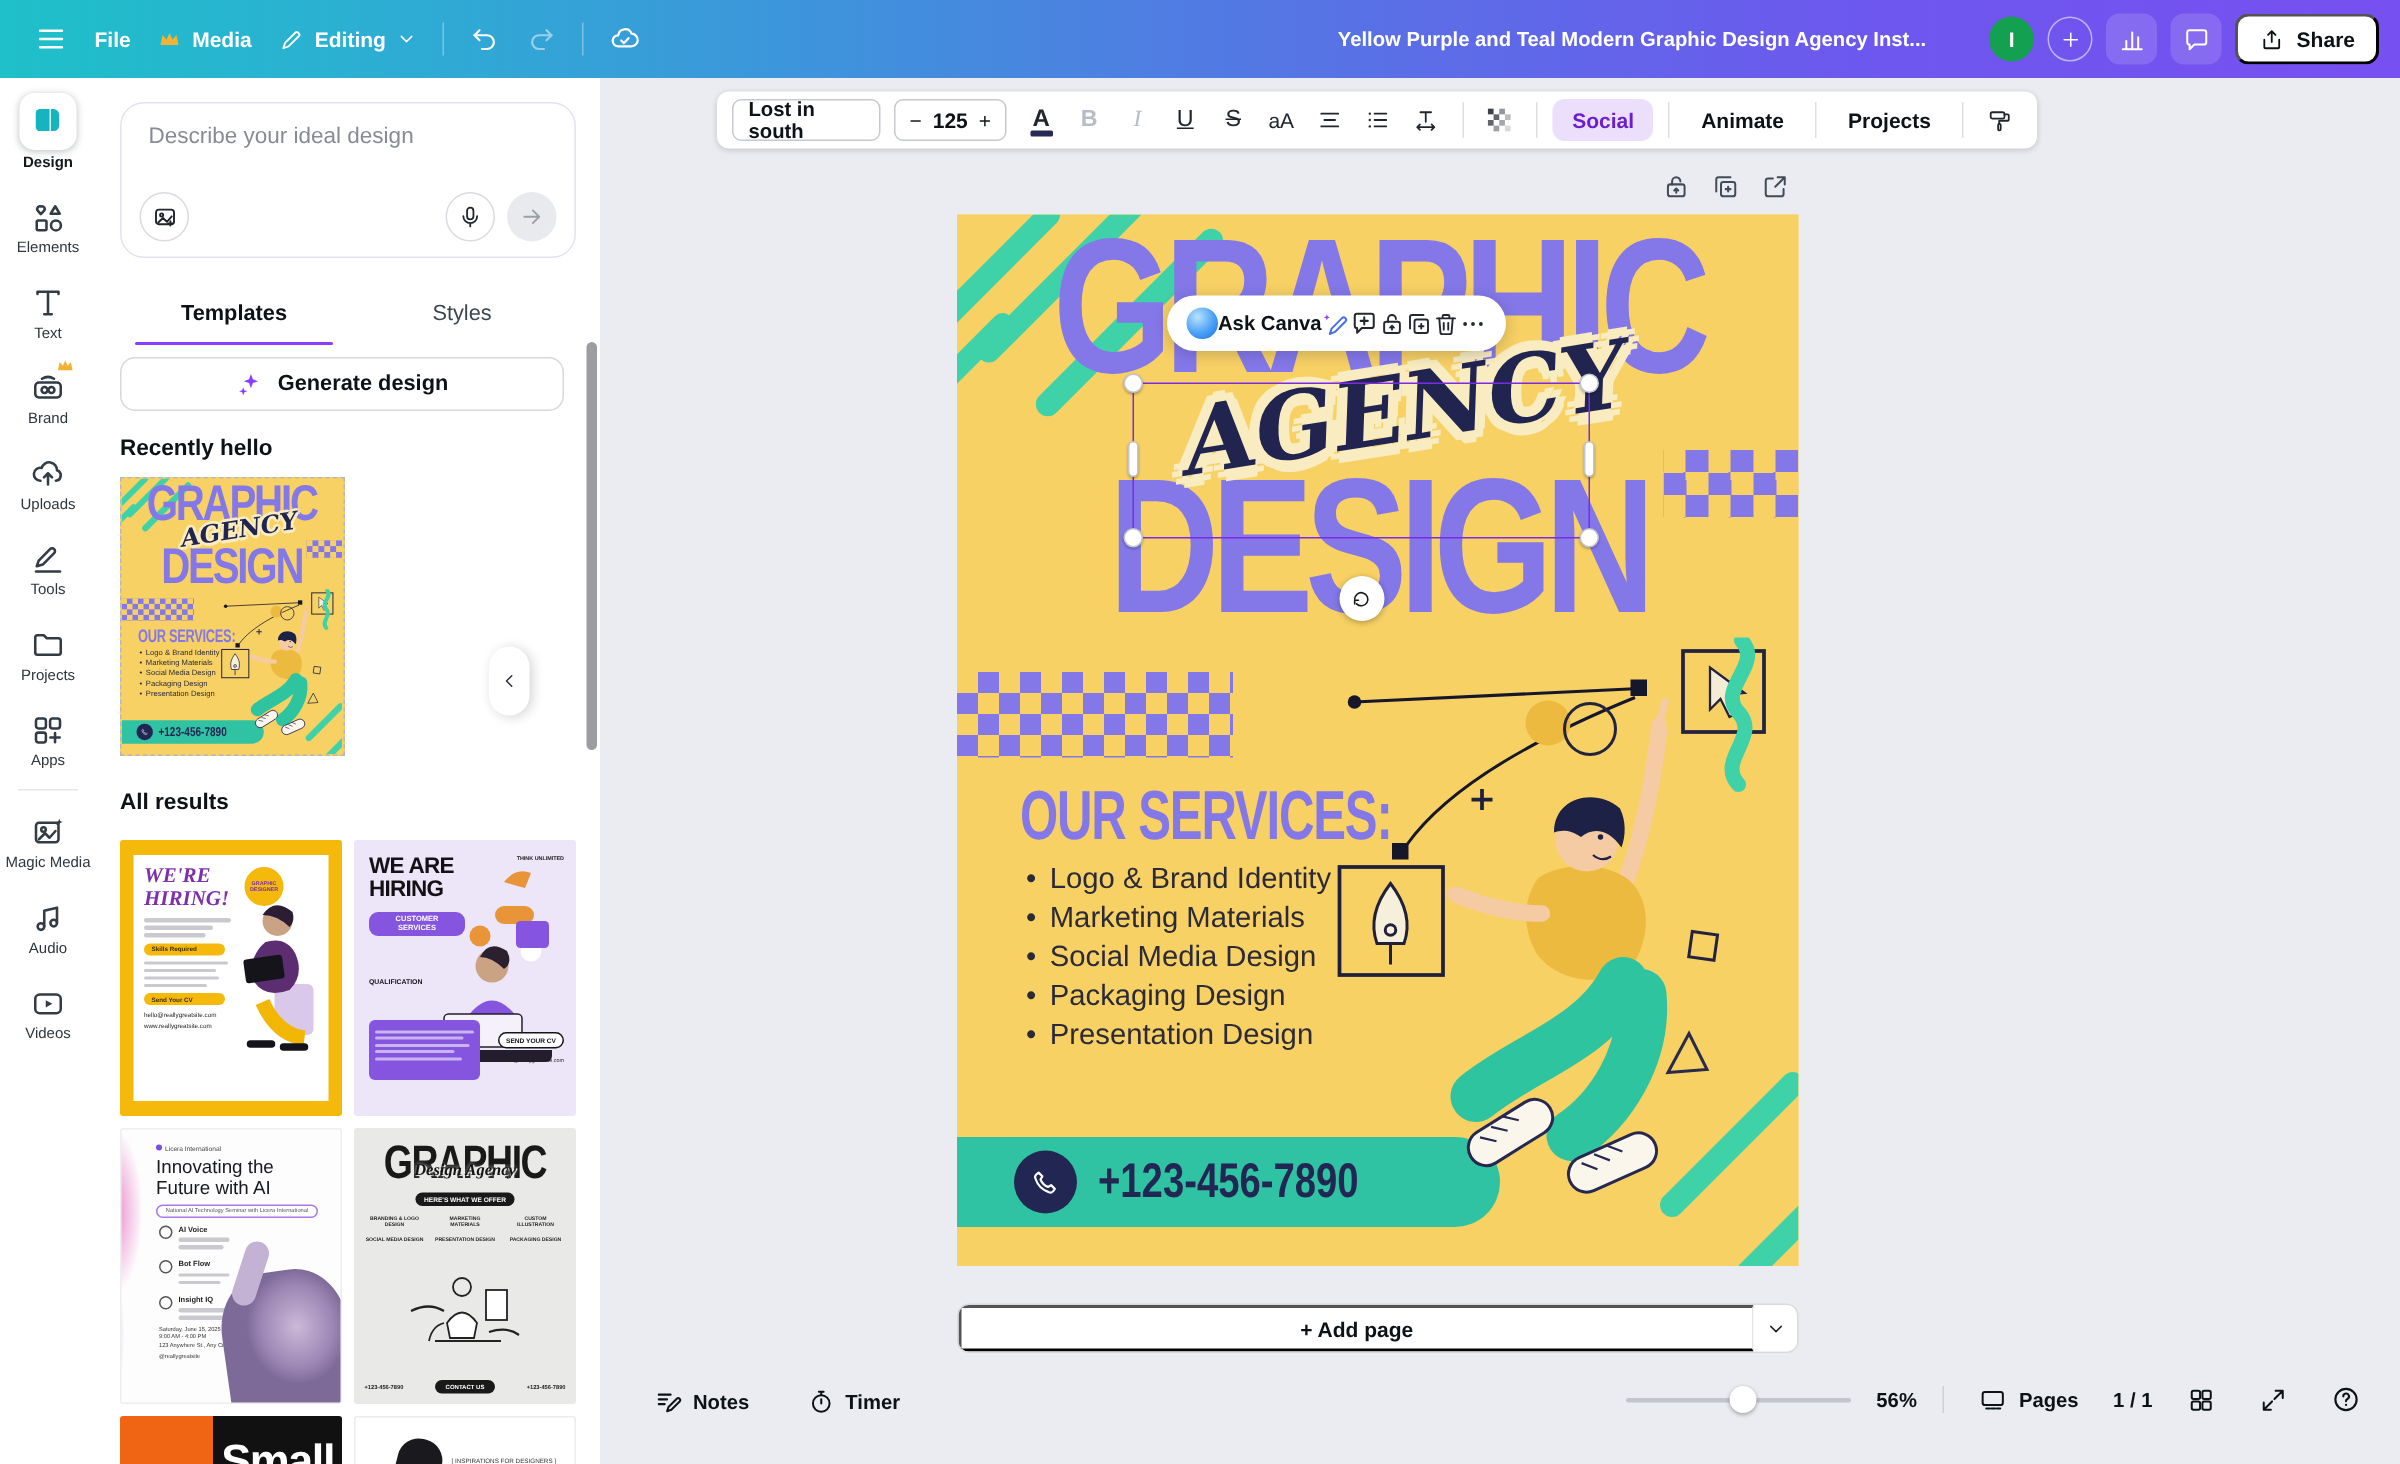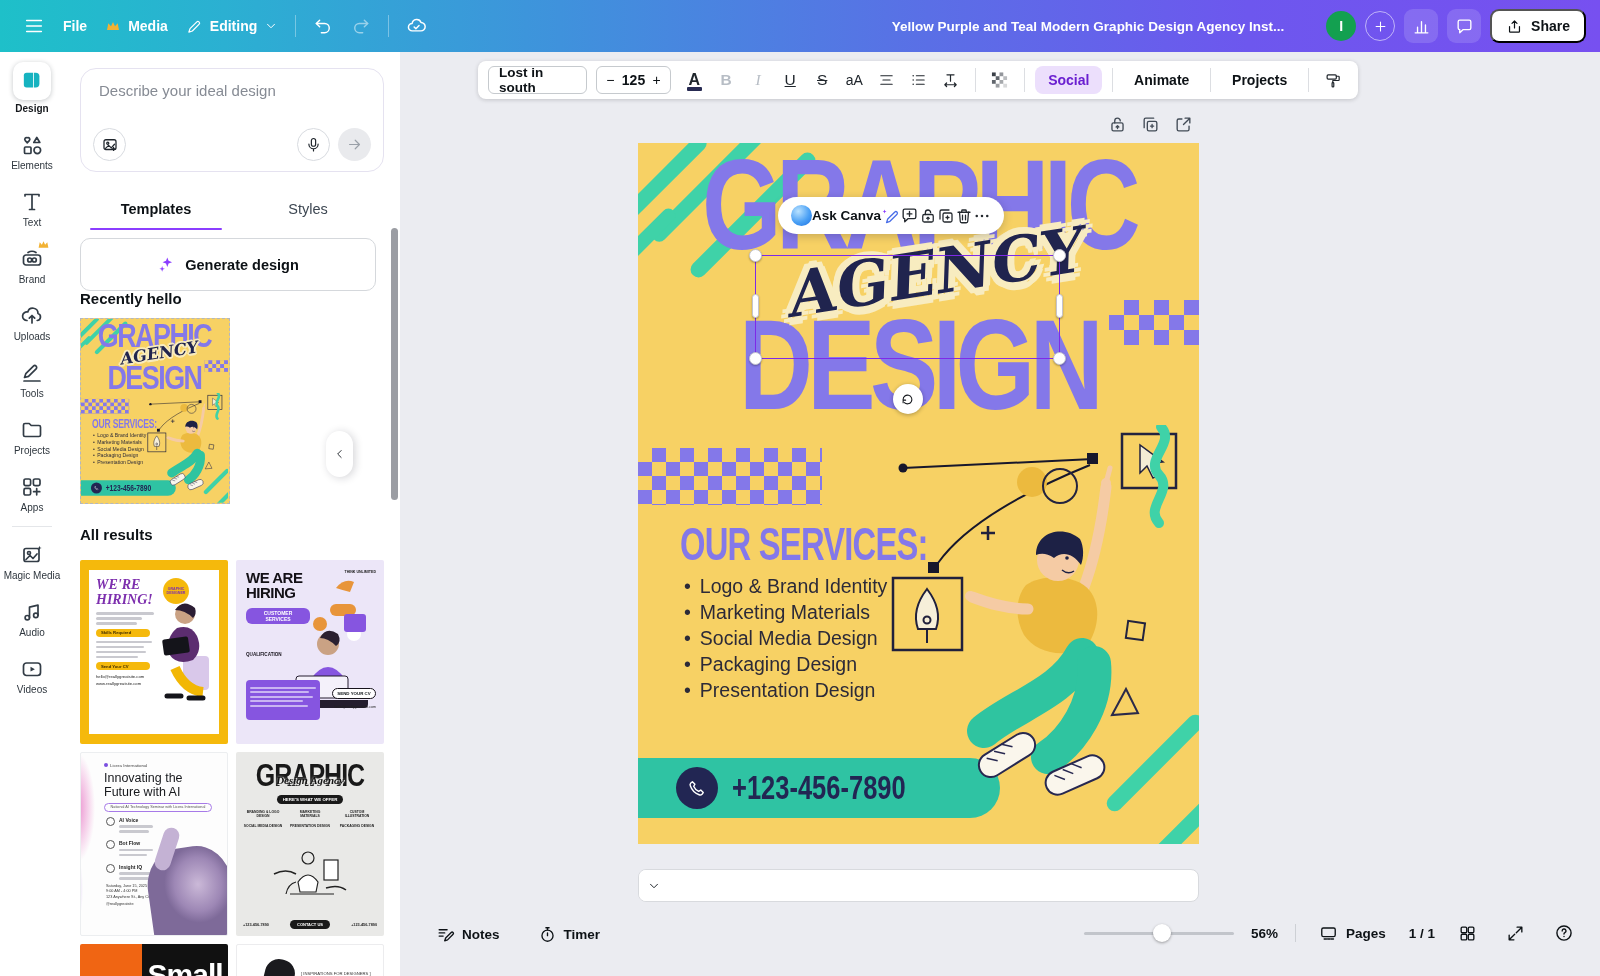"Generate design" .generate { height: 53px -> 36px }
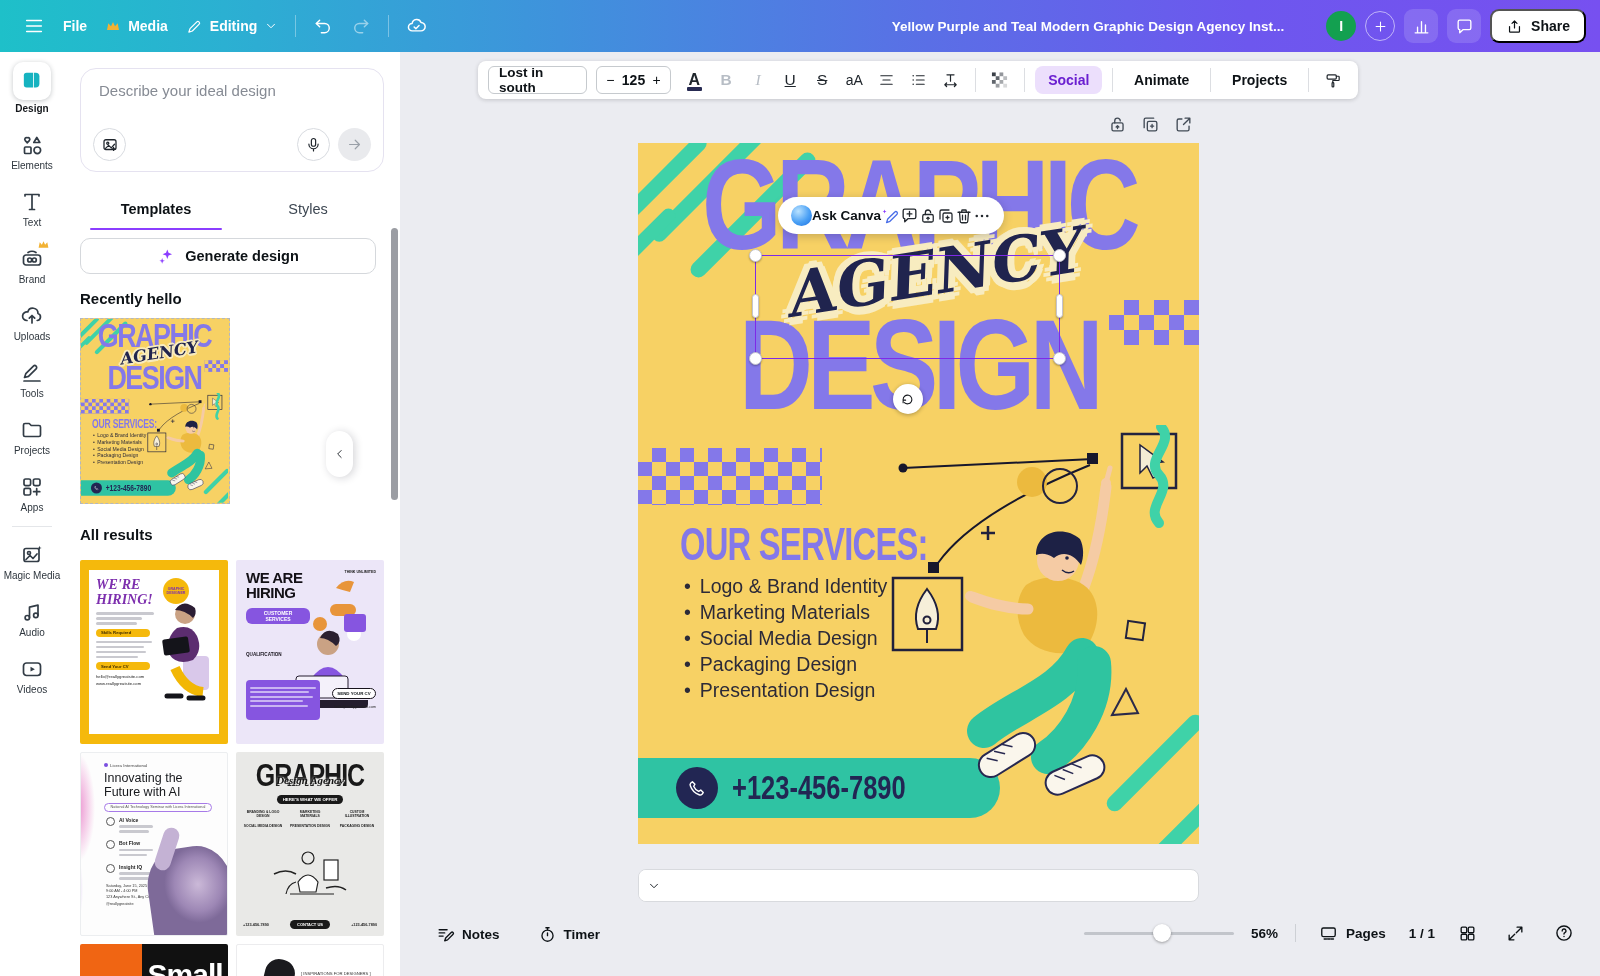"+ Add page" button.add-main { html: none -> <button>+ Add page</button> }
